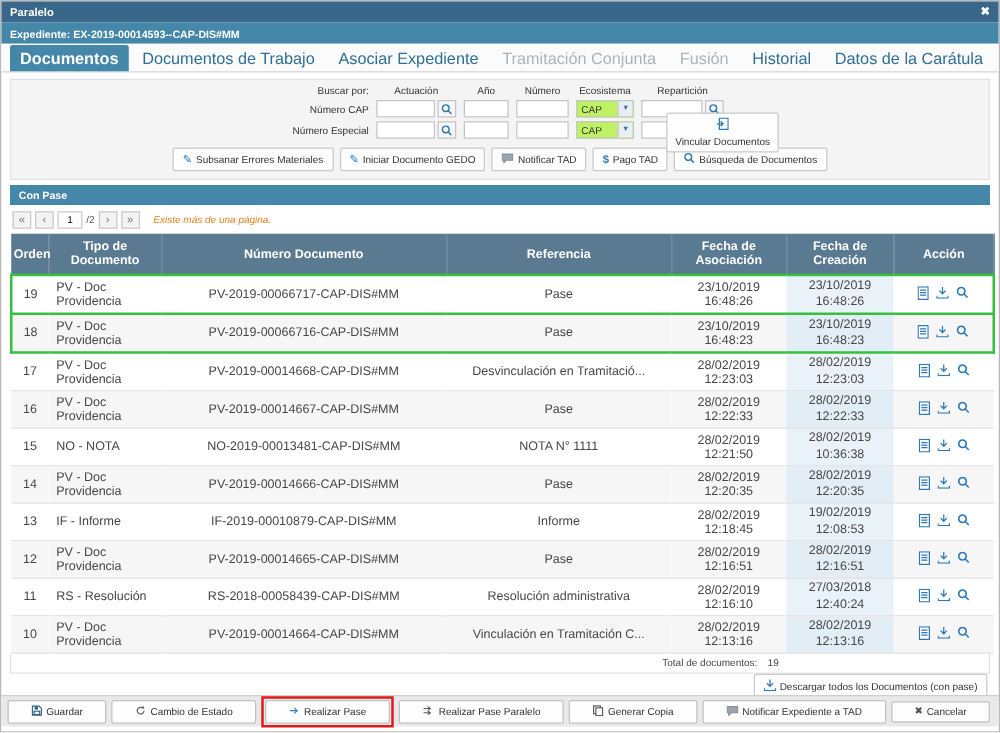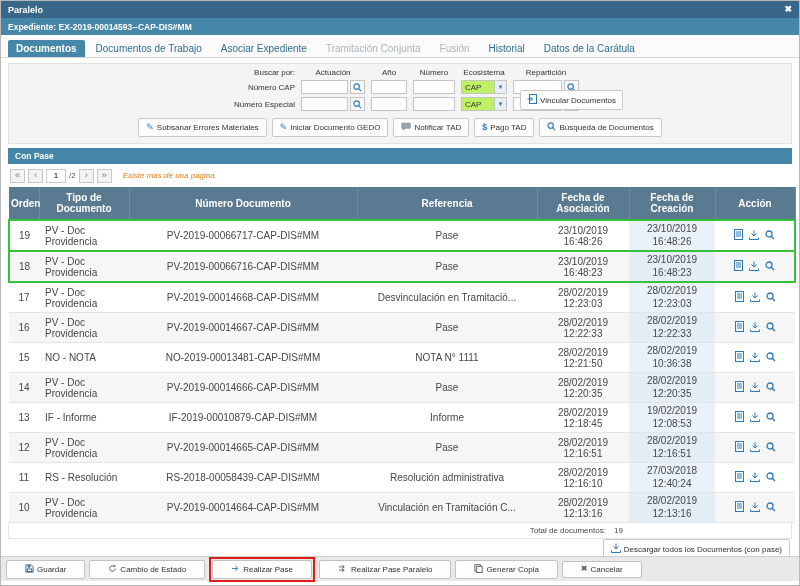"Documentos" .tab { font-size: 10px -> 13px }
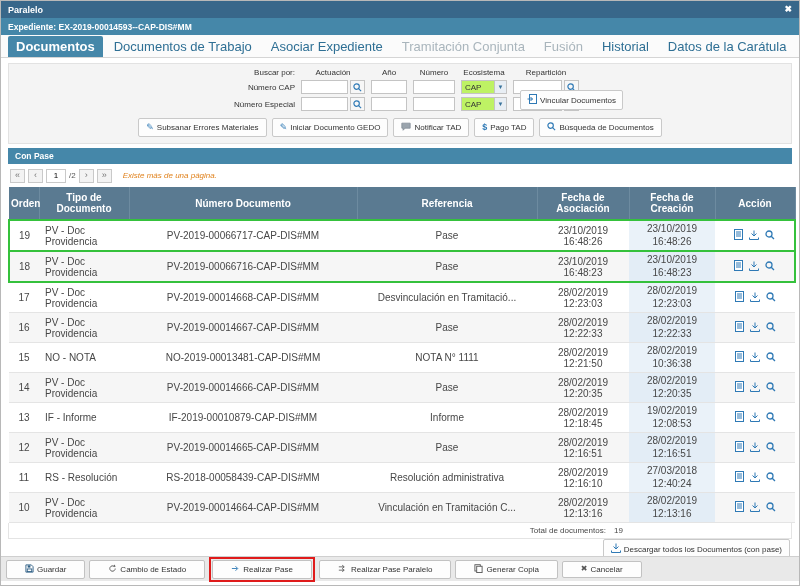"Vincular Documentos" .vincular { flex-direction: none -> column }
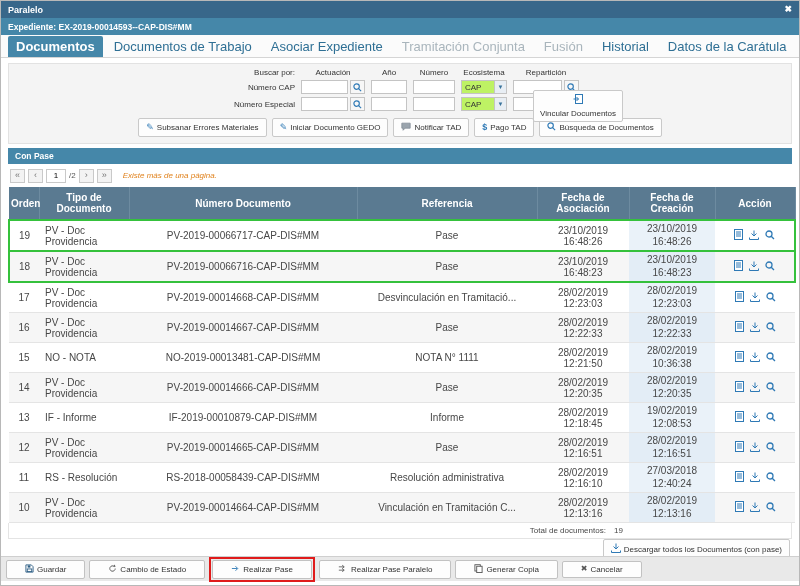"Notificar Expediente a TAD" button.tbtn { html: none -> <button> <span><svg> <path></path> </svg></span> <span>Notificar Expediente a TAD</span> </button> }
